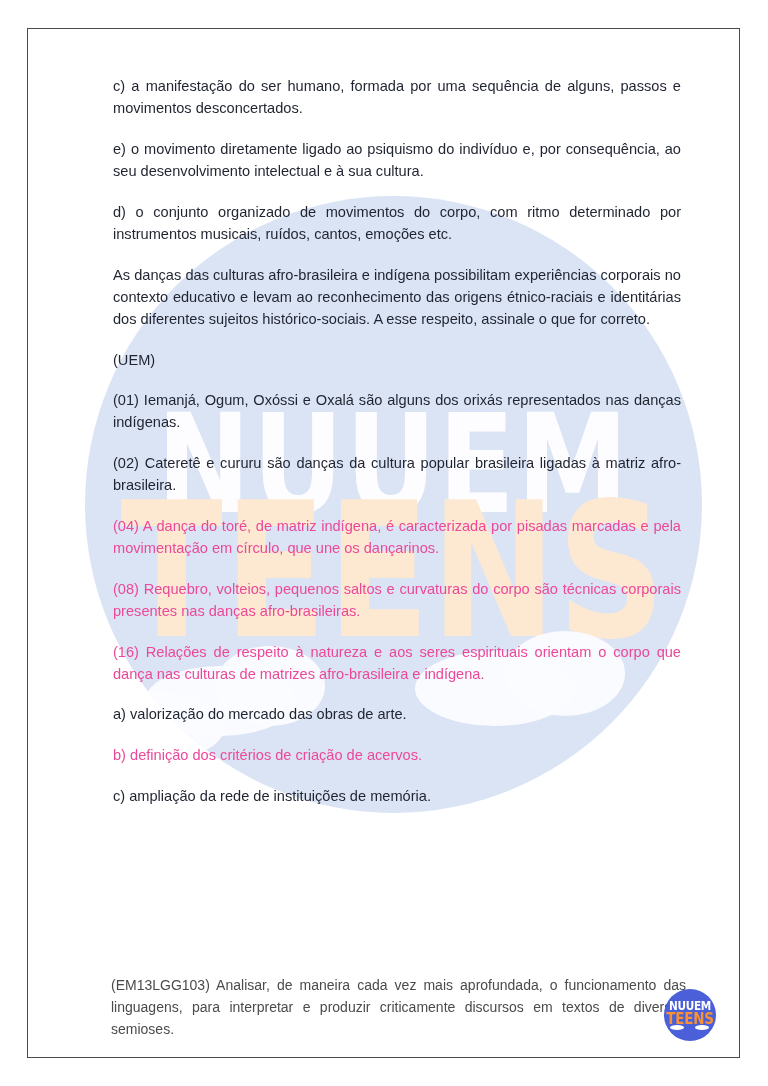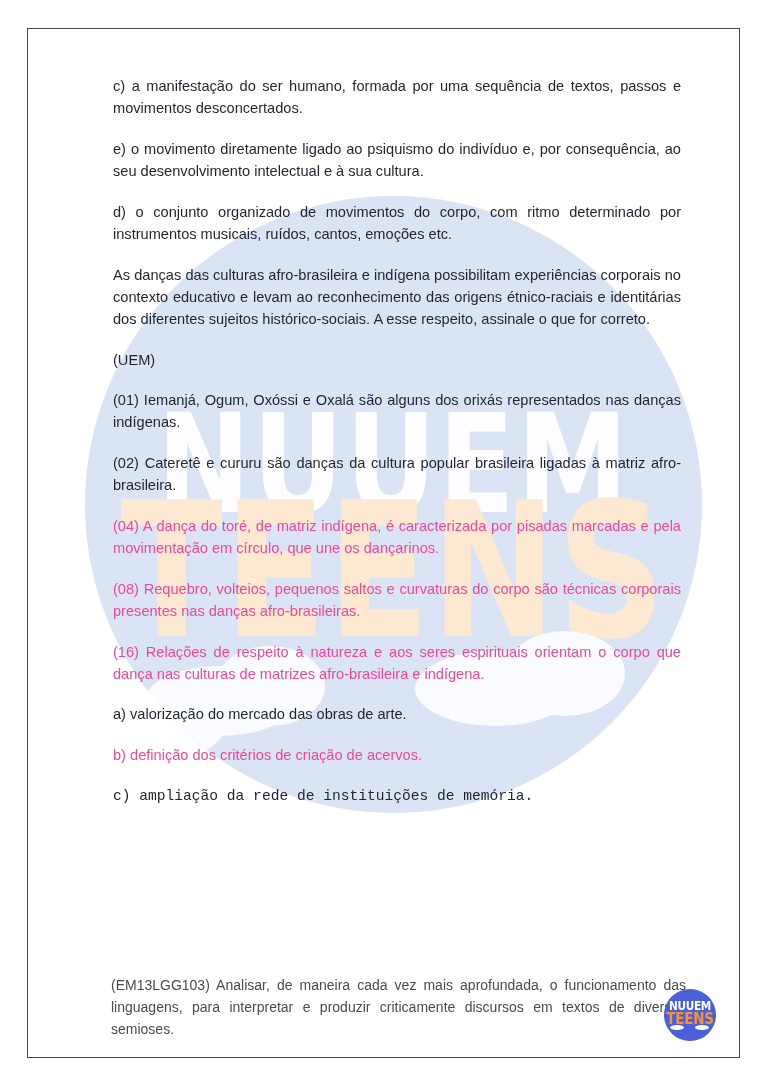"c) a manifestação do ser" p.para { text: textos -> alguns }
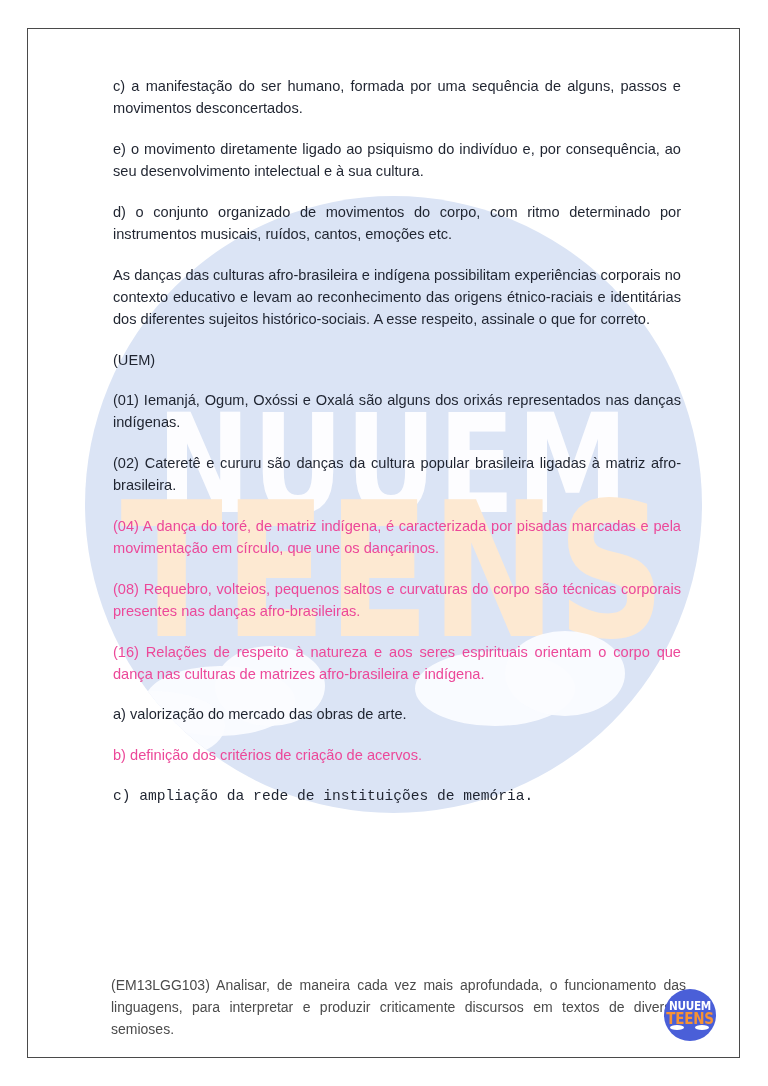"c) ampliação da rede de" .para.last { font-family: Liberation Mono, monospace -> none }
